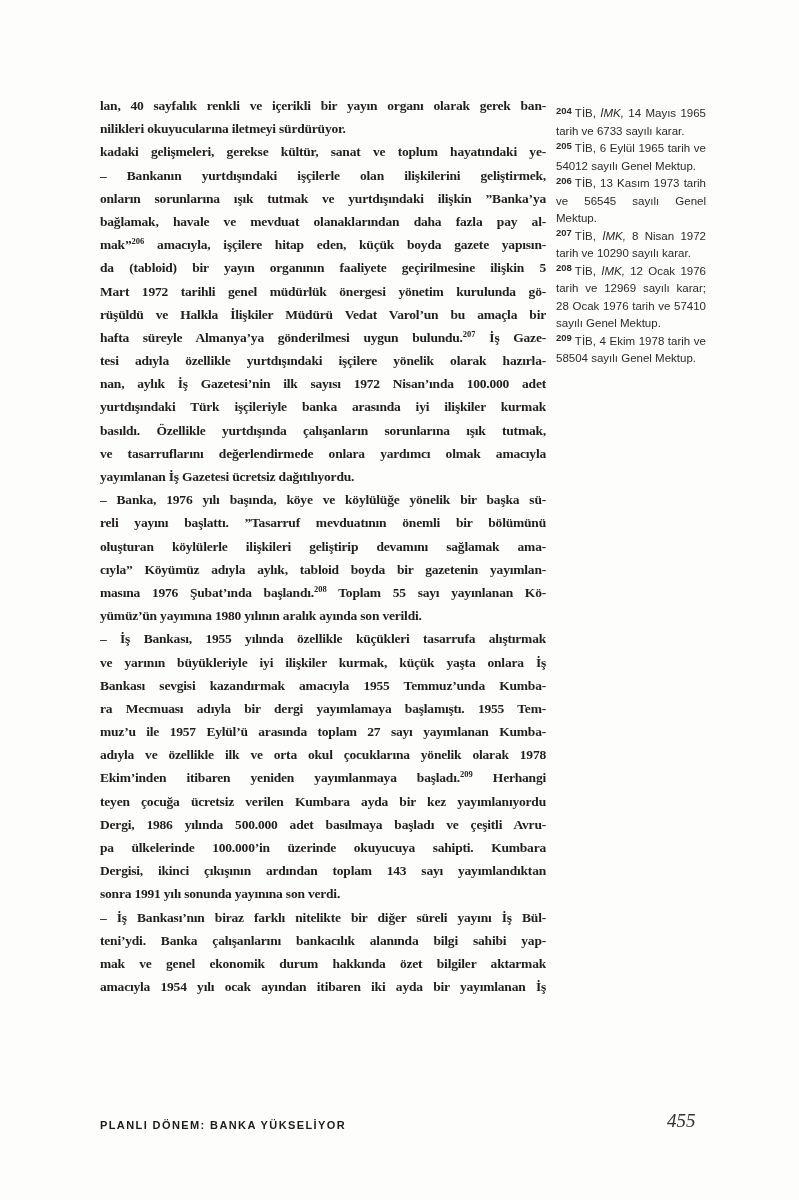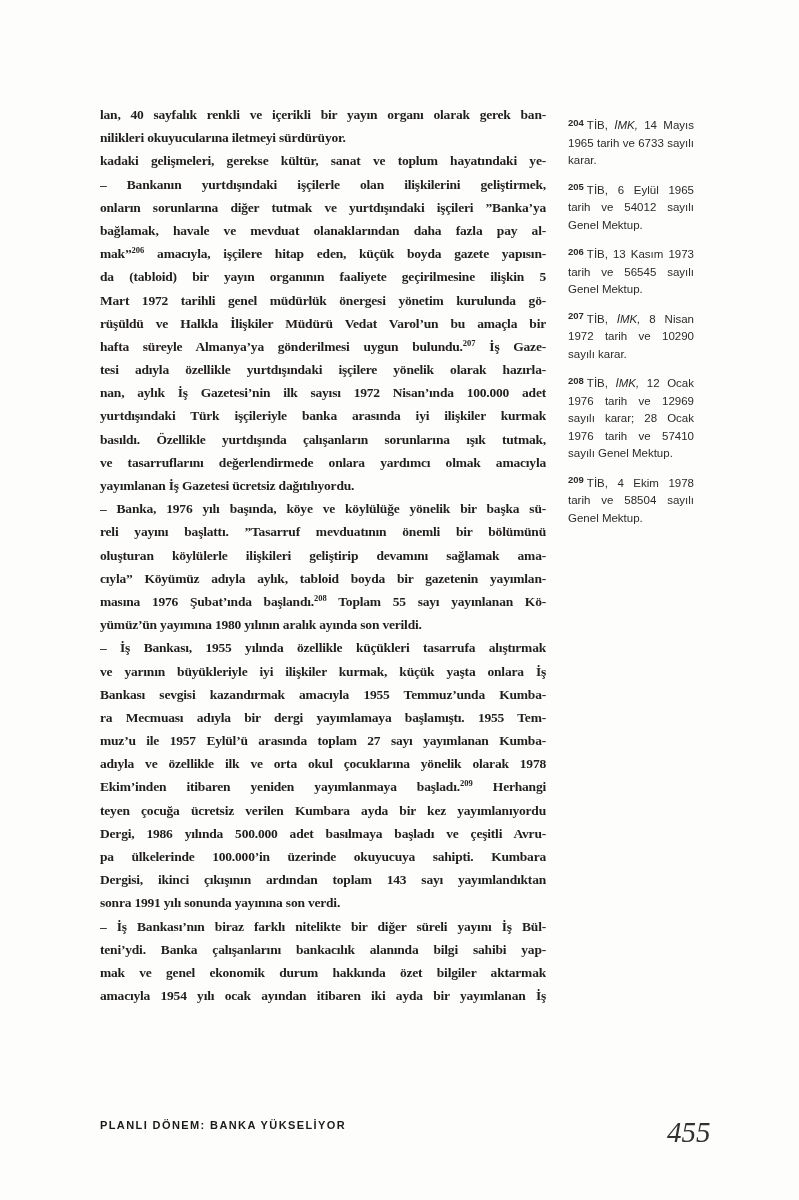"lan, 40 sayfalık renkli ve" .body-col { top: 103px -> 94px }
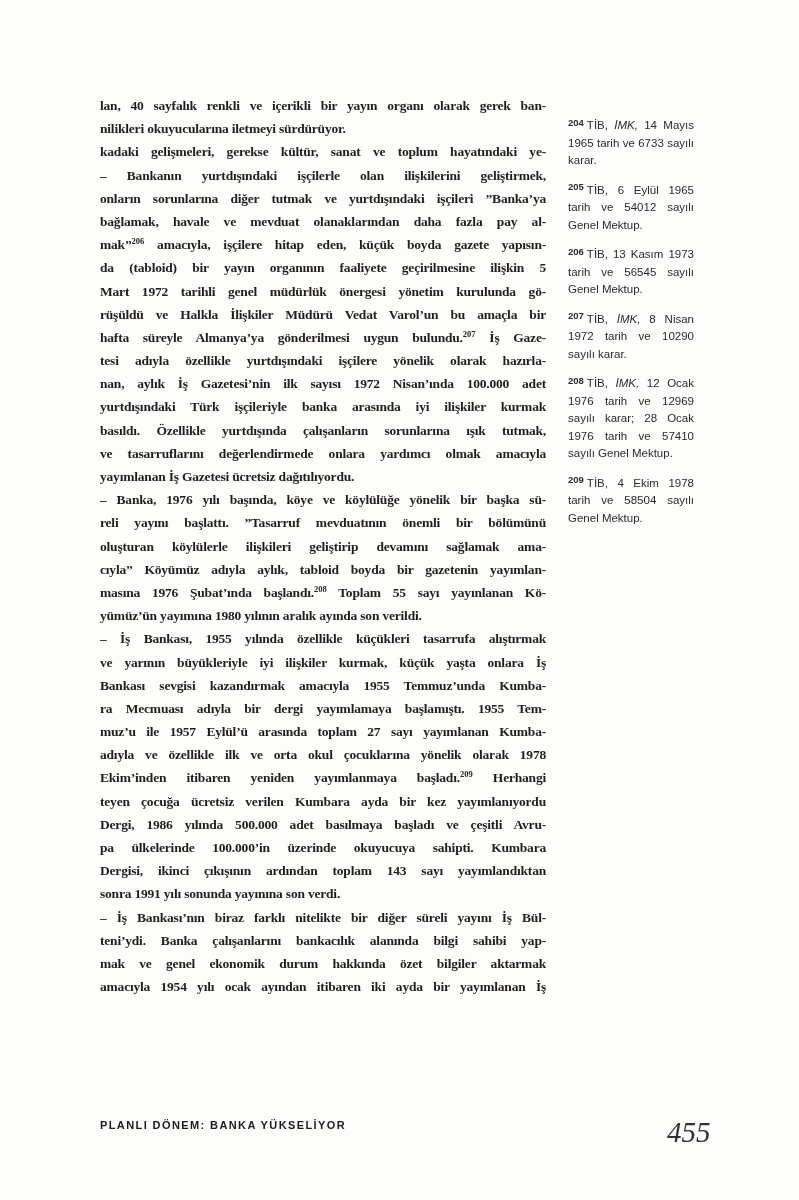"204 TİB, İMK, 14 Mayıs" .footnote { margin: 12px -> 0 }
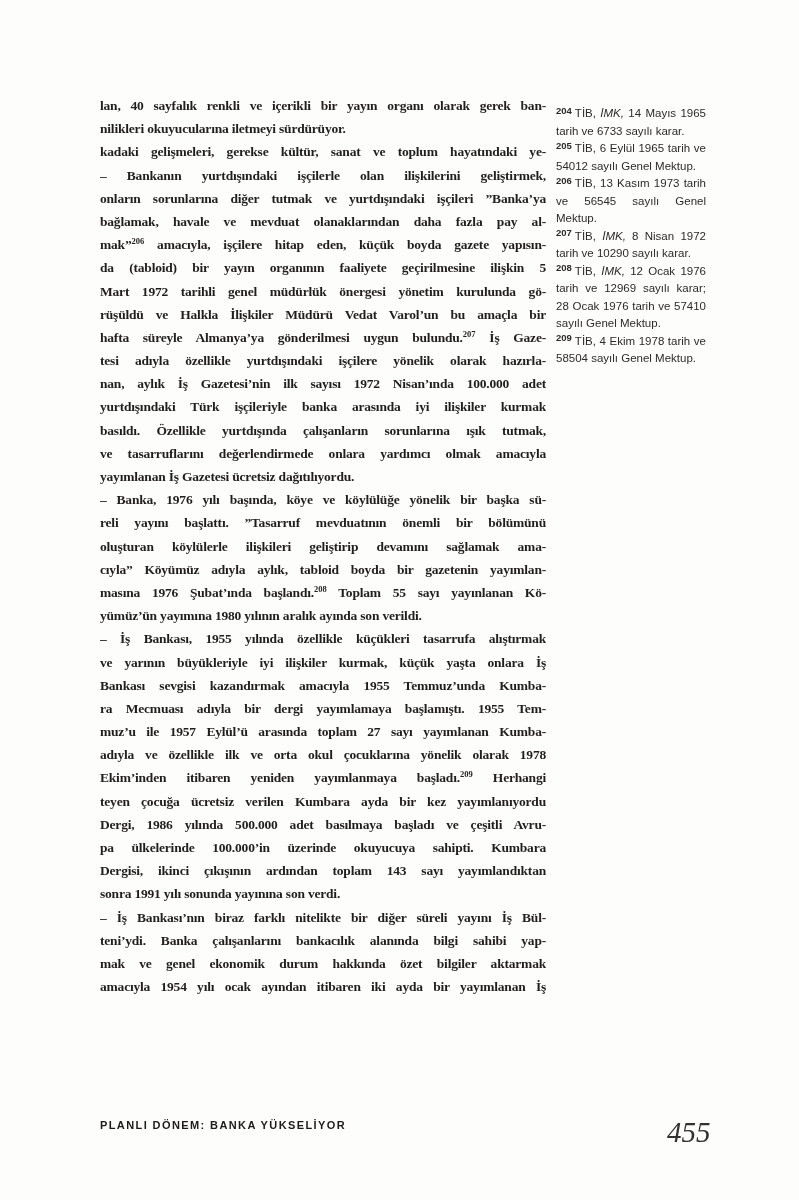"onların sorunlarına diğer tutmak ve" div.line { text: diğer tutmak ve yurtdışındaki işçileri -> ışık tutmak ve yurtdışındaki ilişkin }
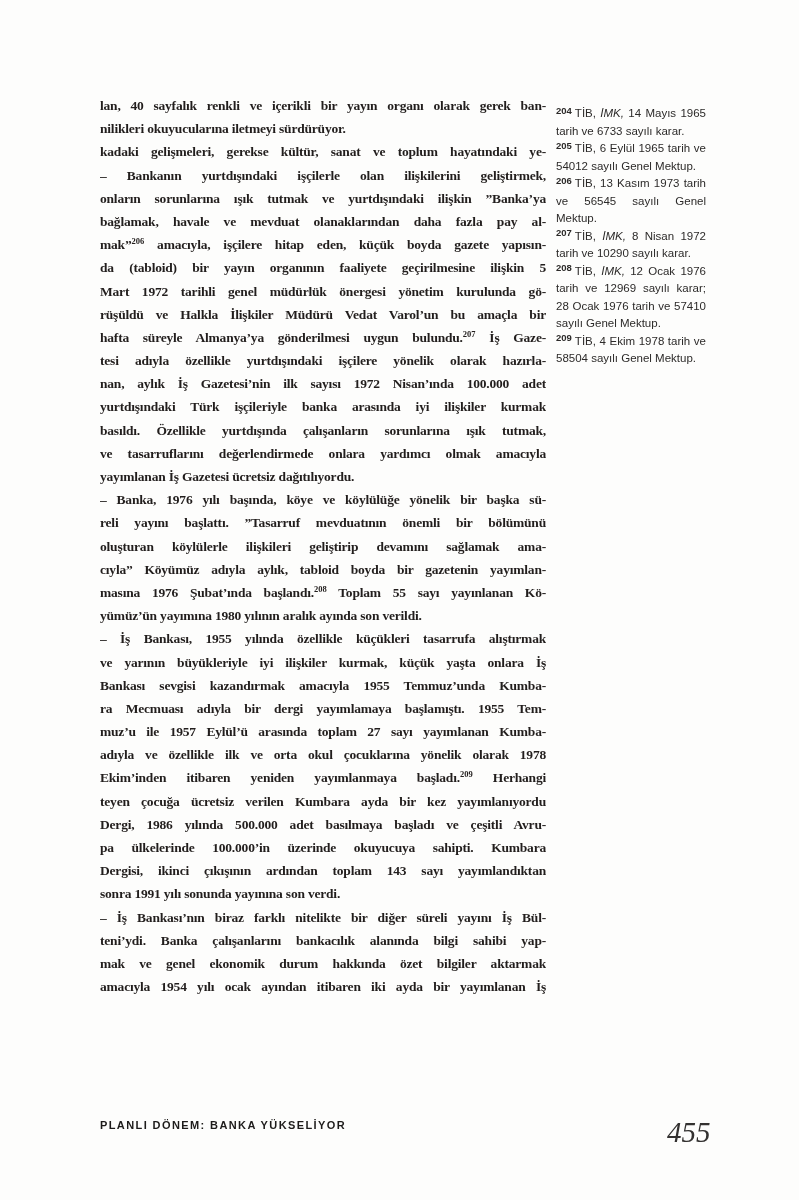"455" .page-number { font-size: 29px -> 19px; margin-top: 6px -> none }
